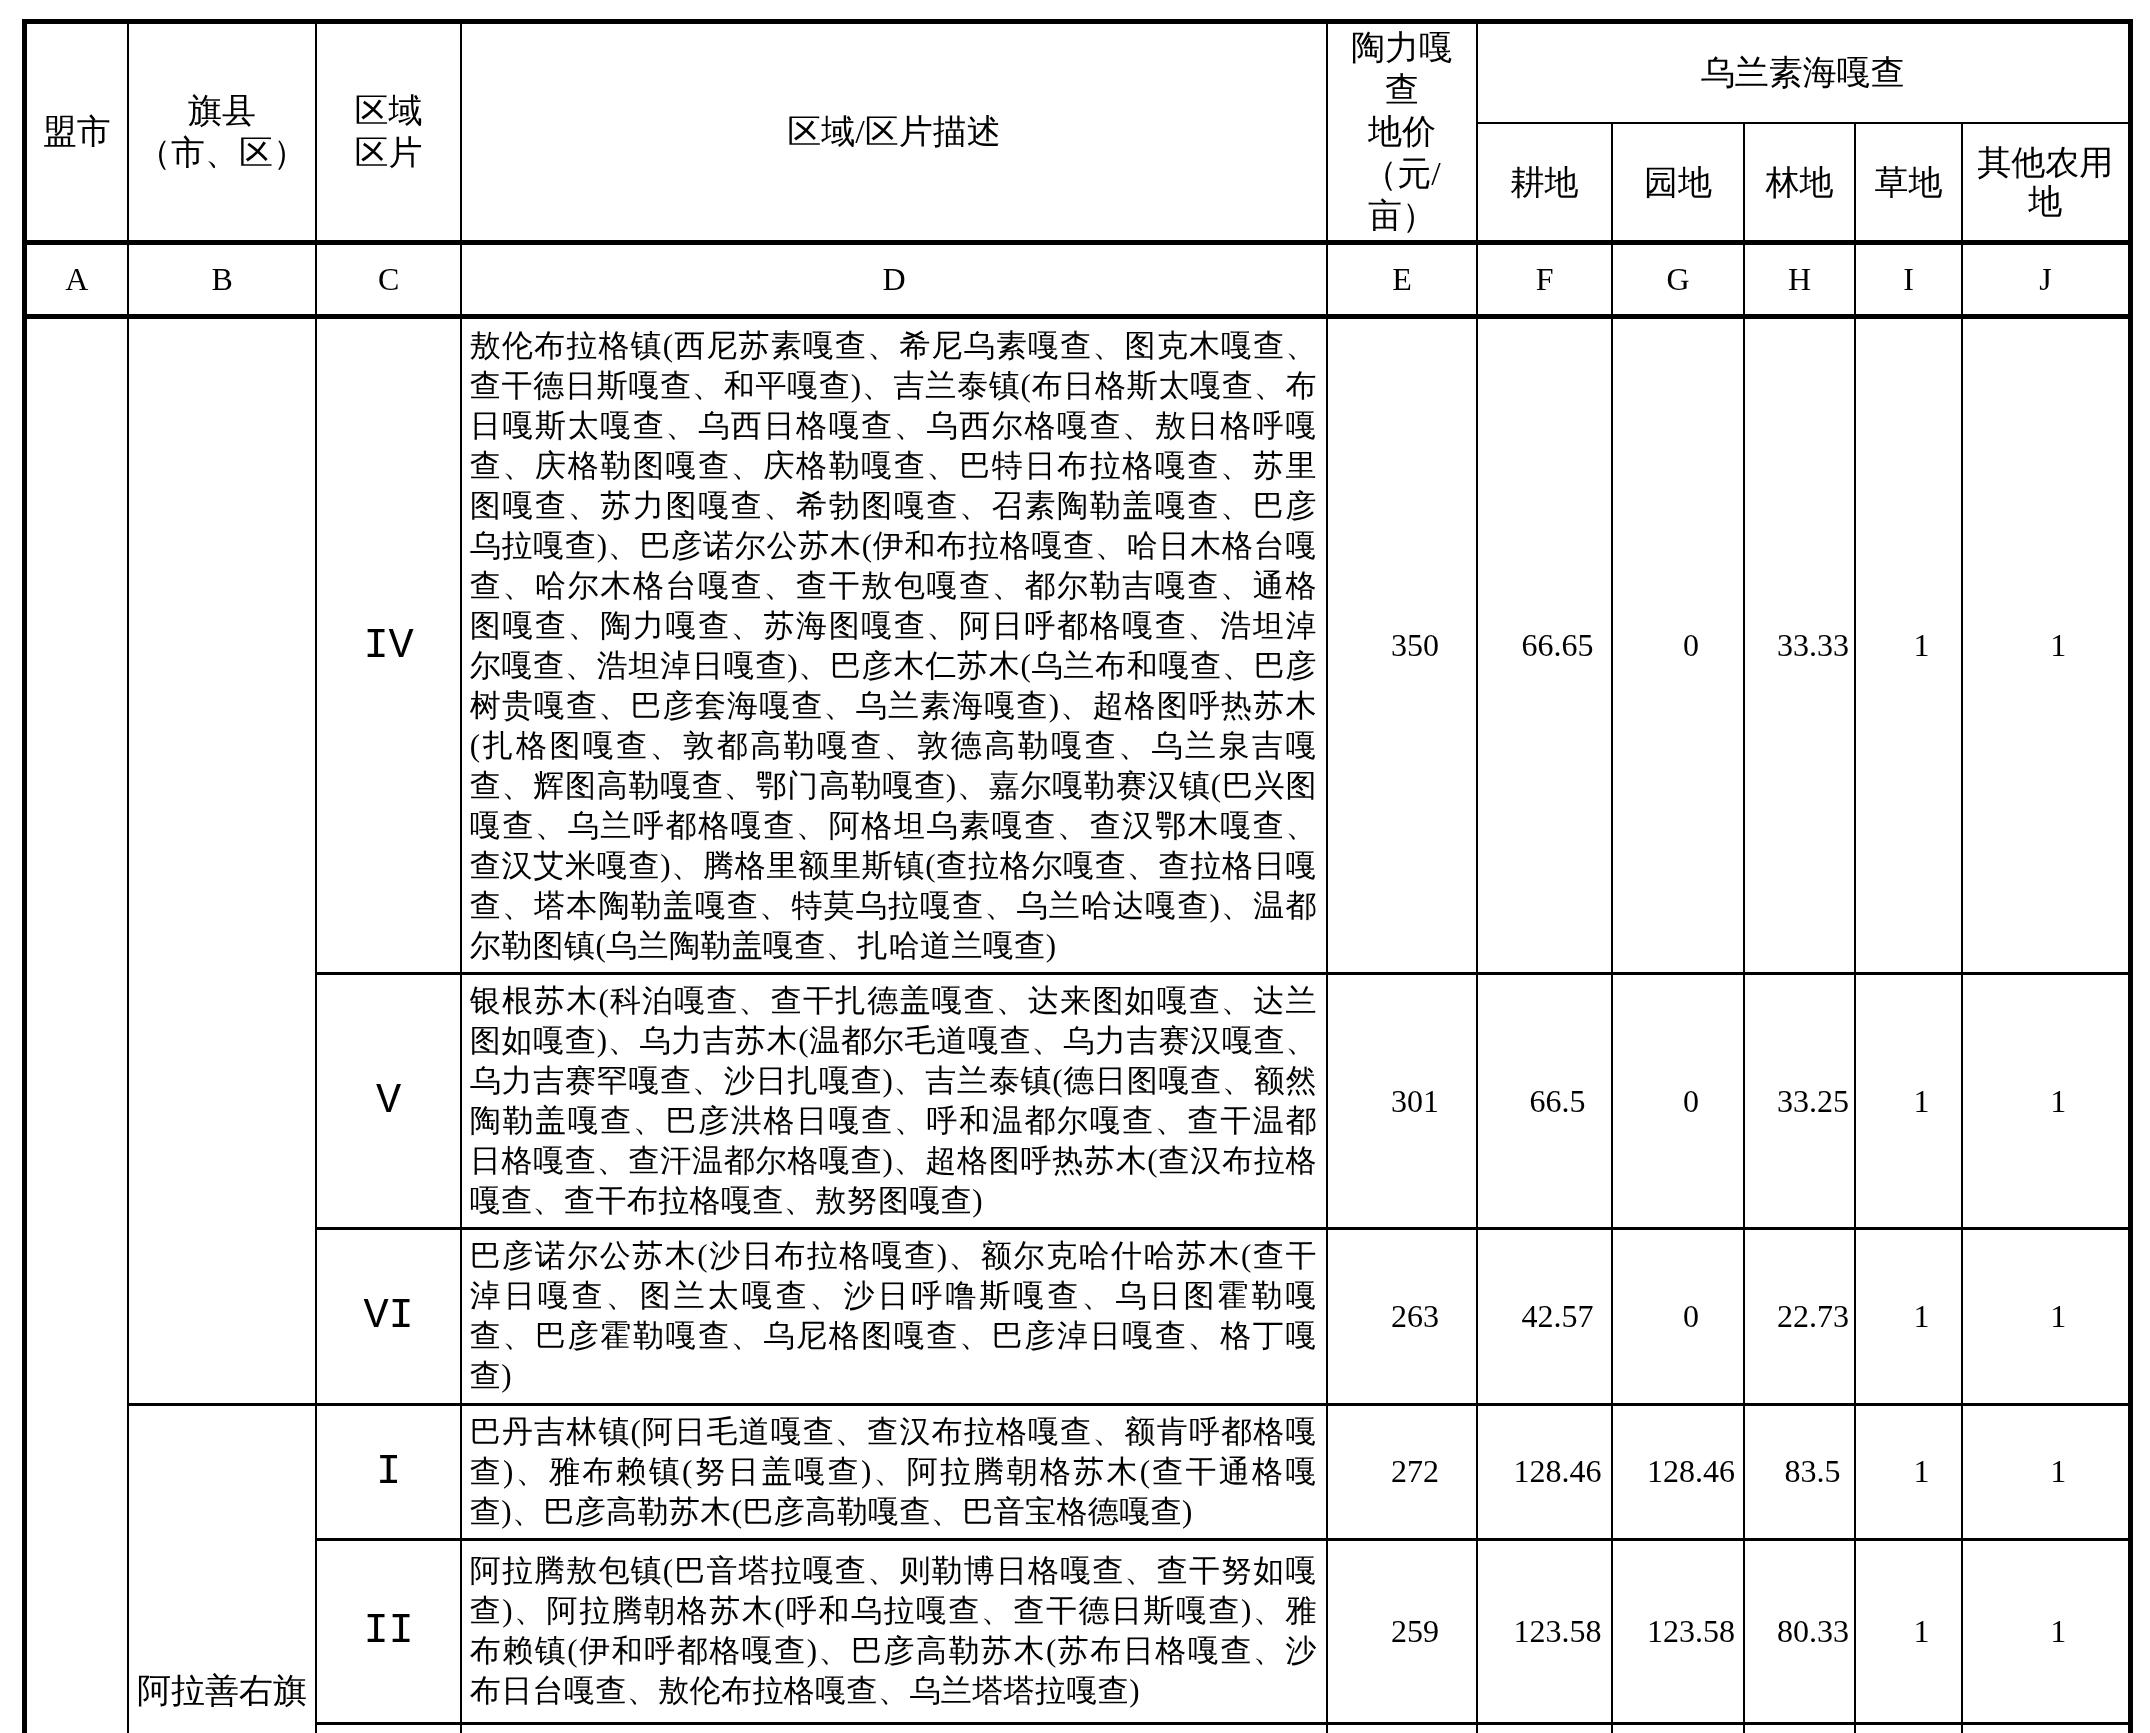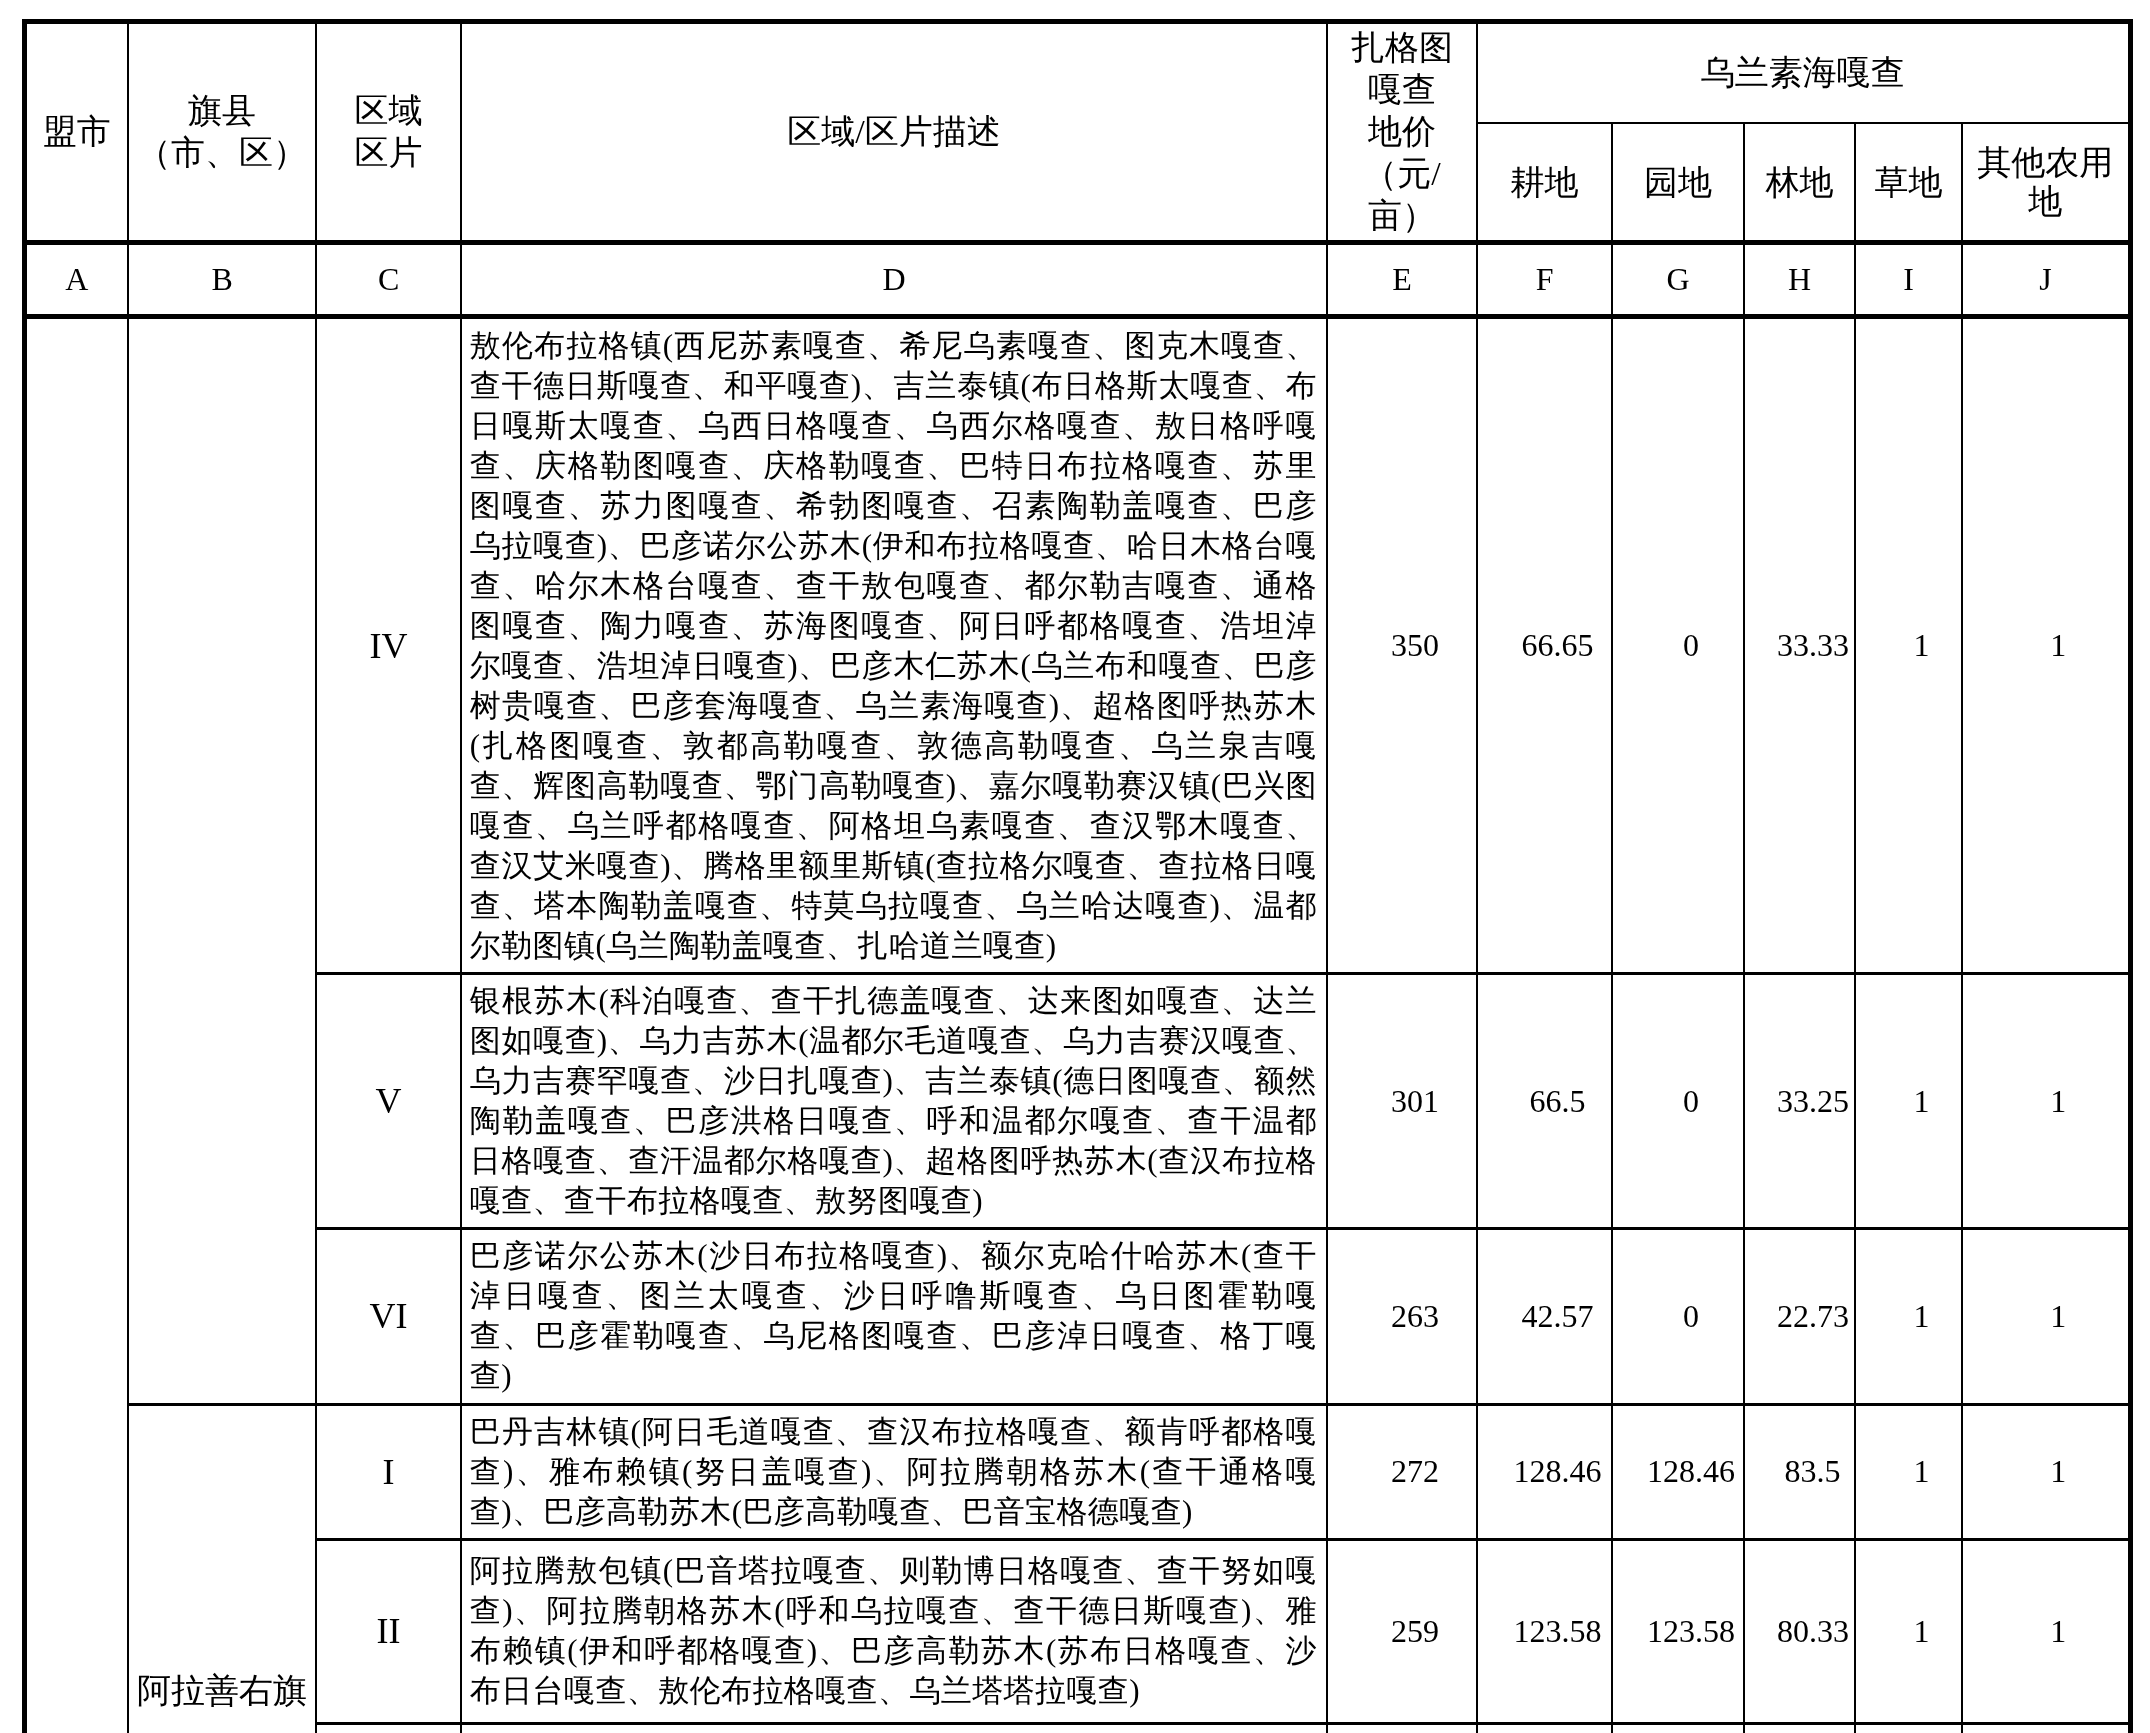"扎格图嘎查" td { text: 扎格图 -> 陶力 }
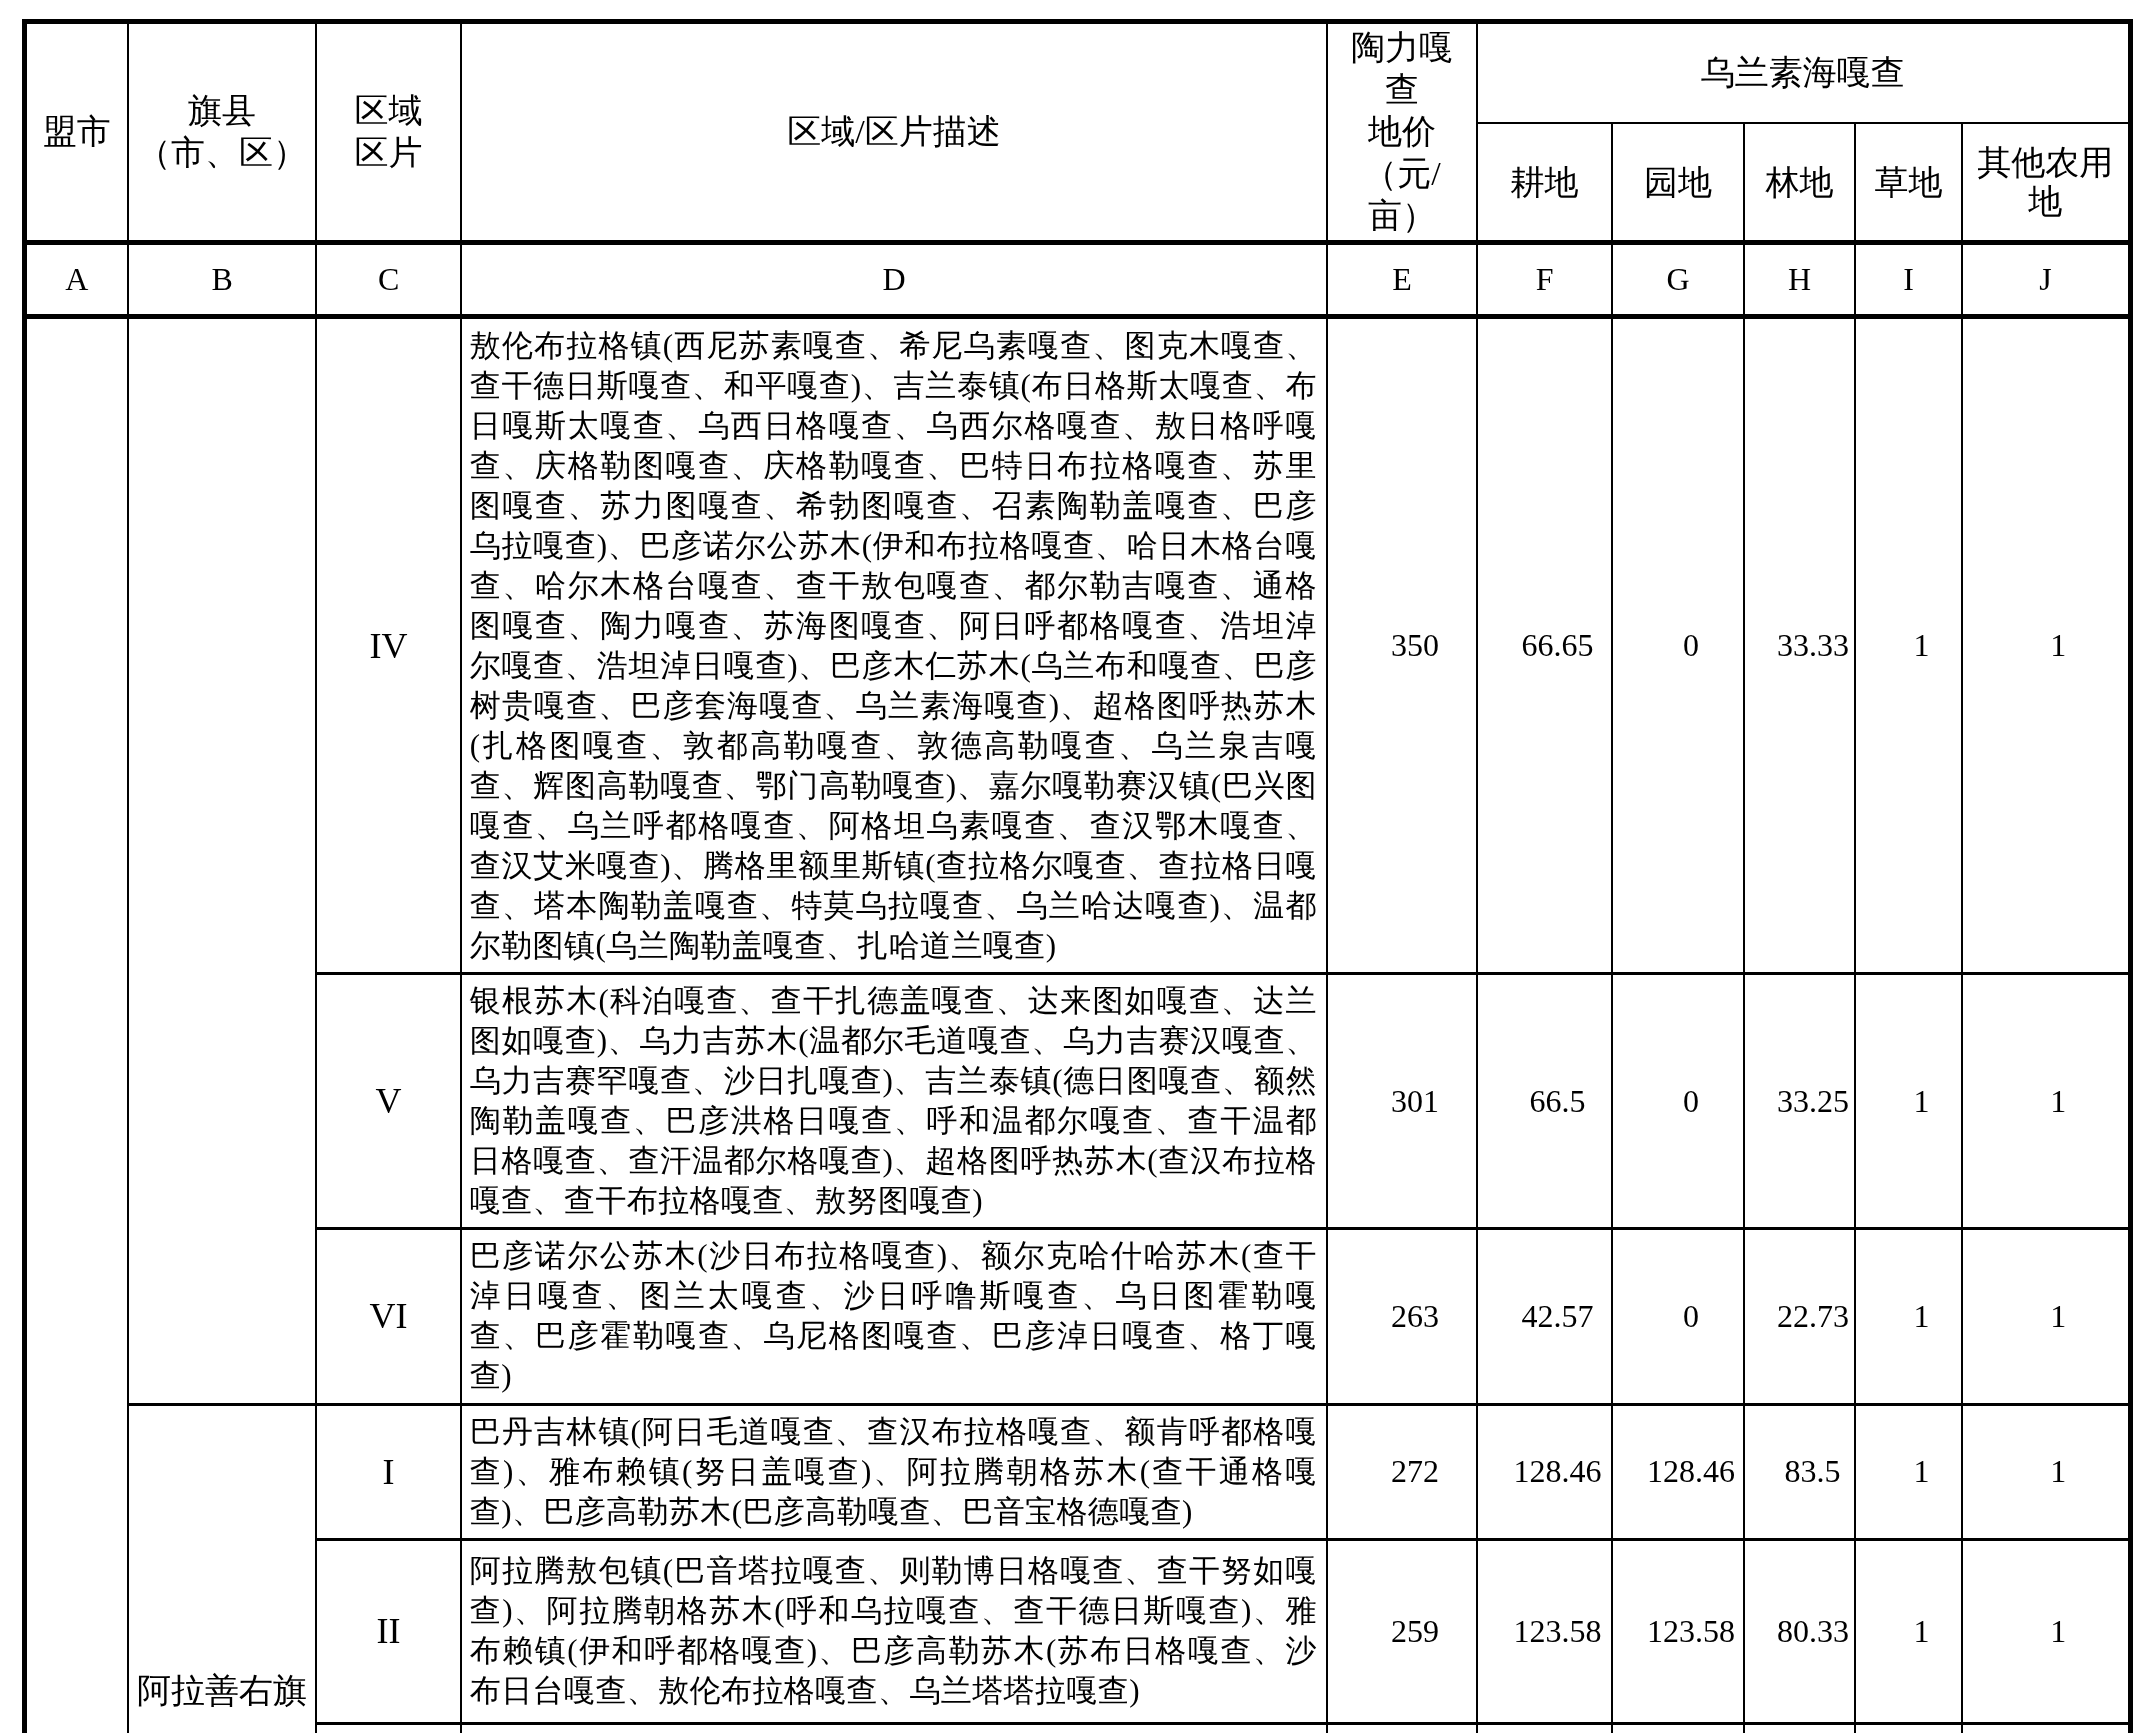"IV" td.zone { font-family: Liberation Serif, serif -> Liberation Mono, monospace; font-size: 36px -> 42px }
